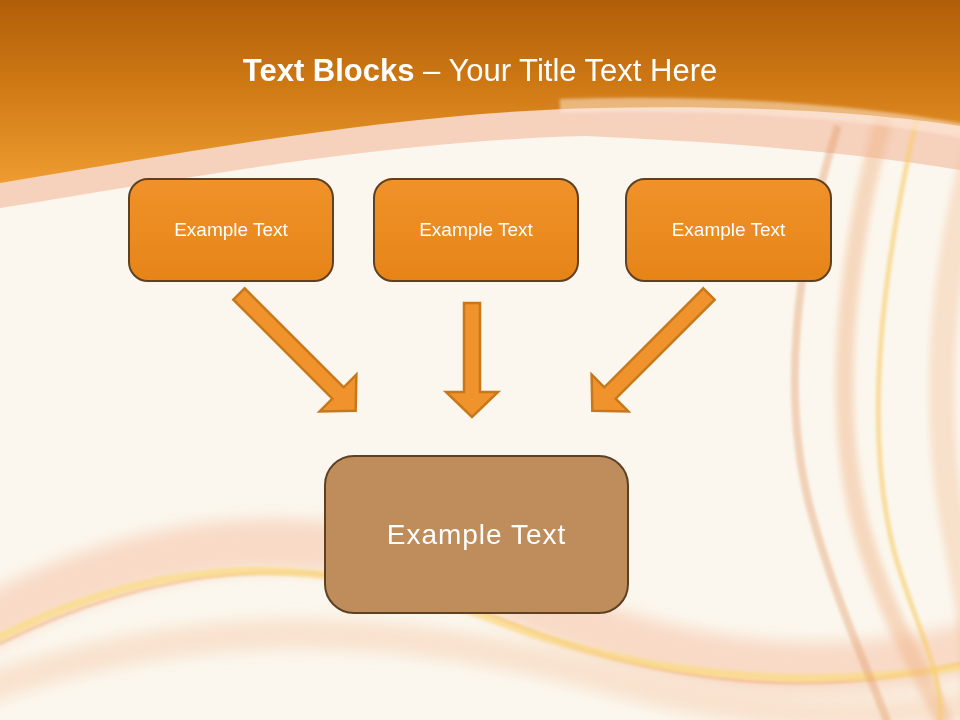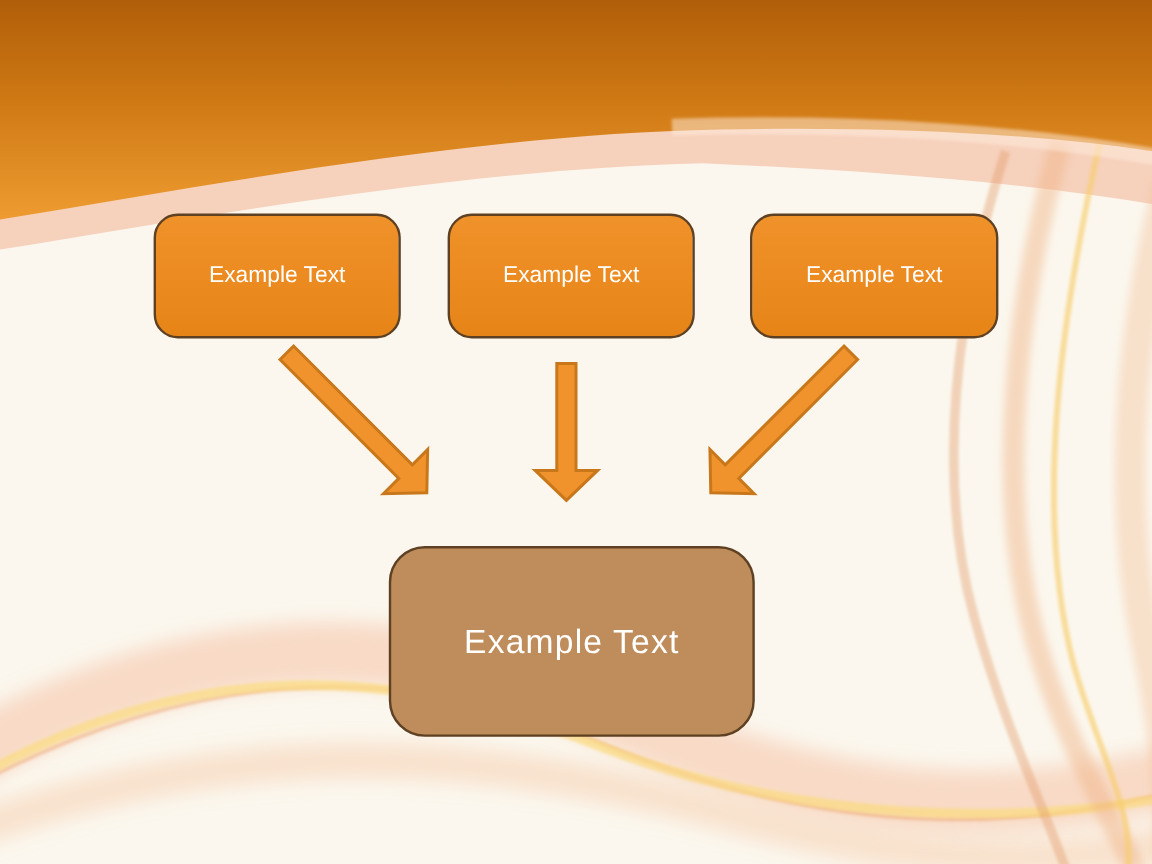"Text Blocks – Your Title" div.title { html: none -> <div> <span>Text Blocks</span> <span>– Your Title Text Here</span> </div> }
